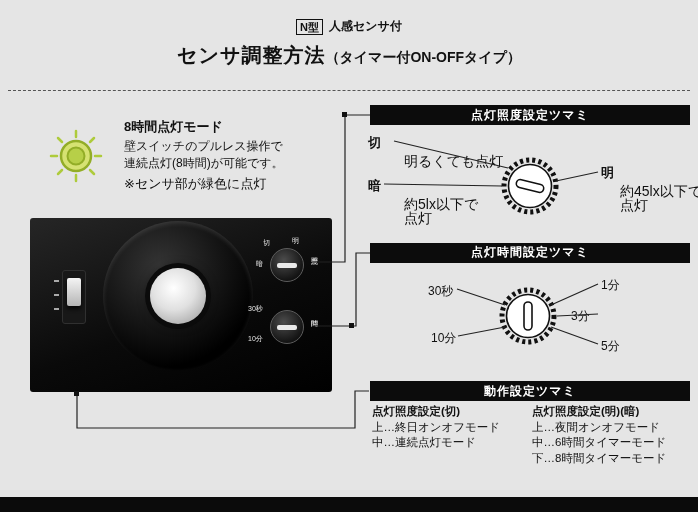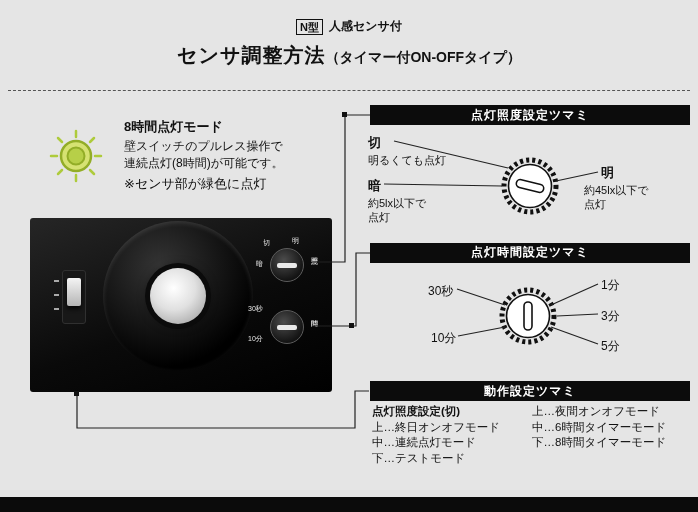"明るくても点灯" .lbl-s { font-size: 11px -> 14px; margin-left: none -> 36px }
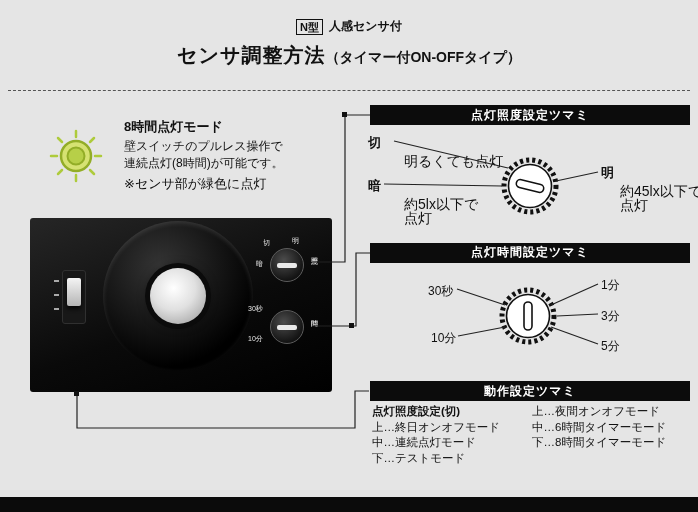"3分" div.lbl-m { left: 601px -> 571px }
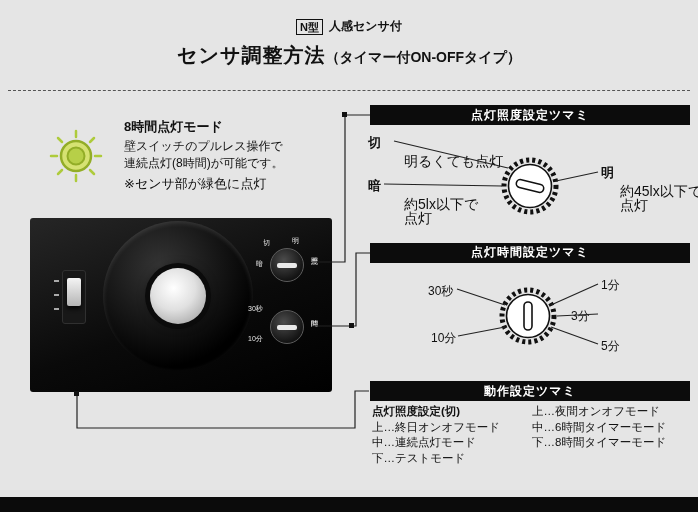"点灯照度設定(明)(暗)" div.ct { html: none -> <div>点灯照度設定(明)(暗)</div> }
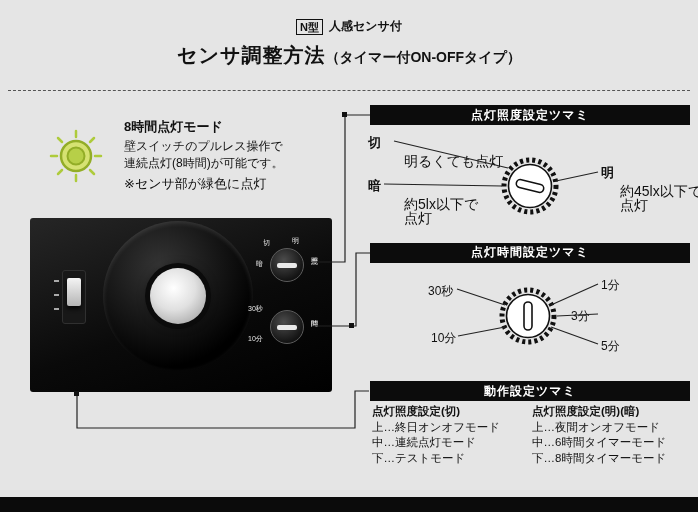"下…テストモード" div { html: <div>下…テストモード</div> -> none }
